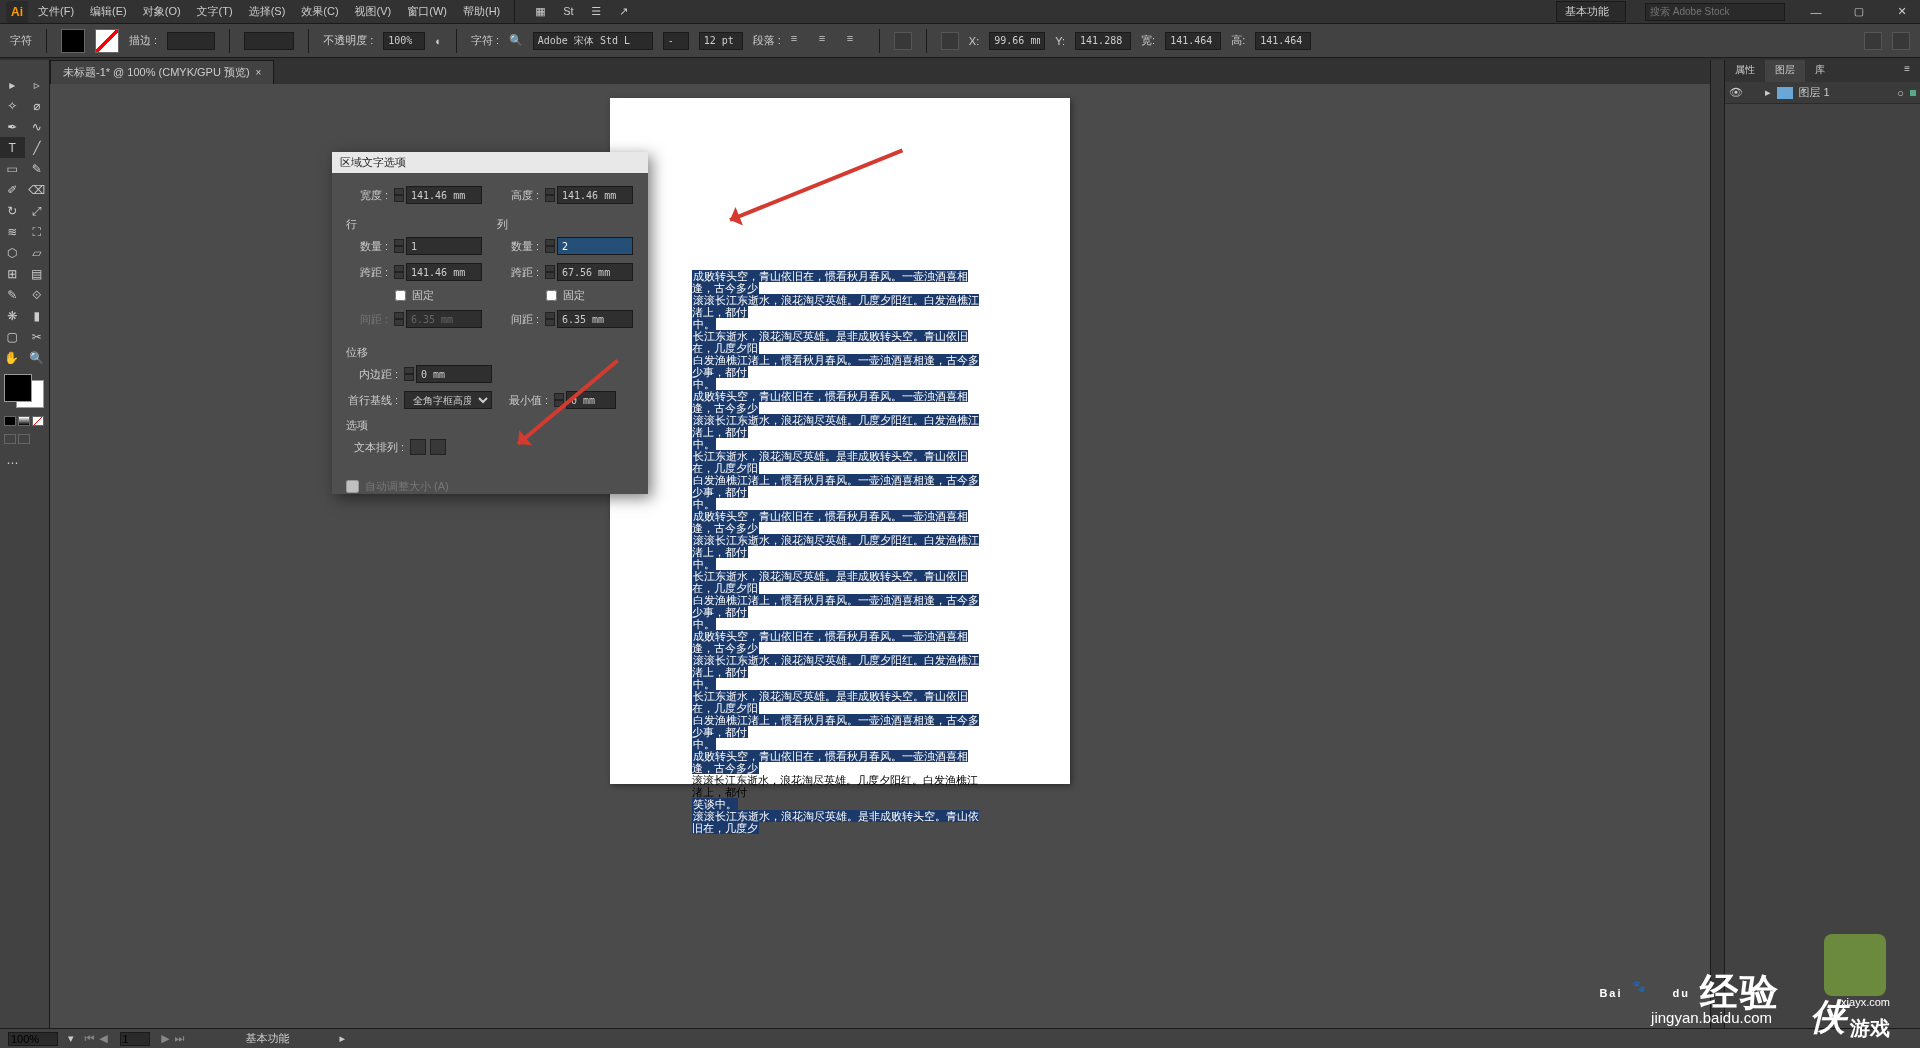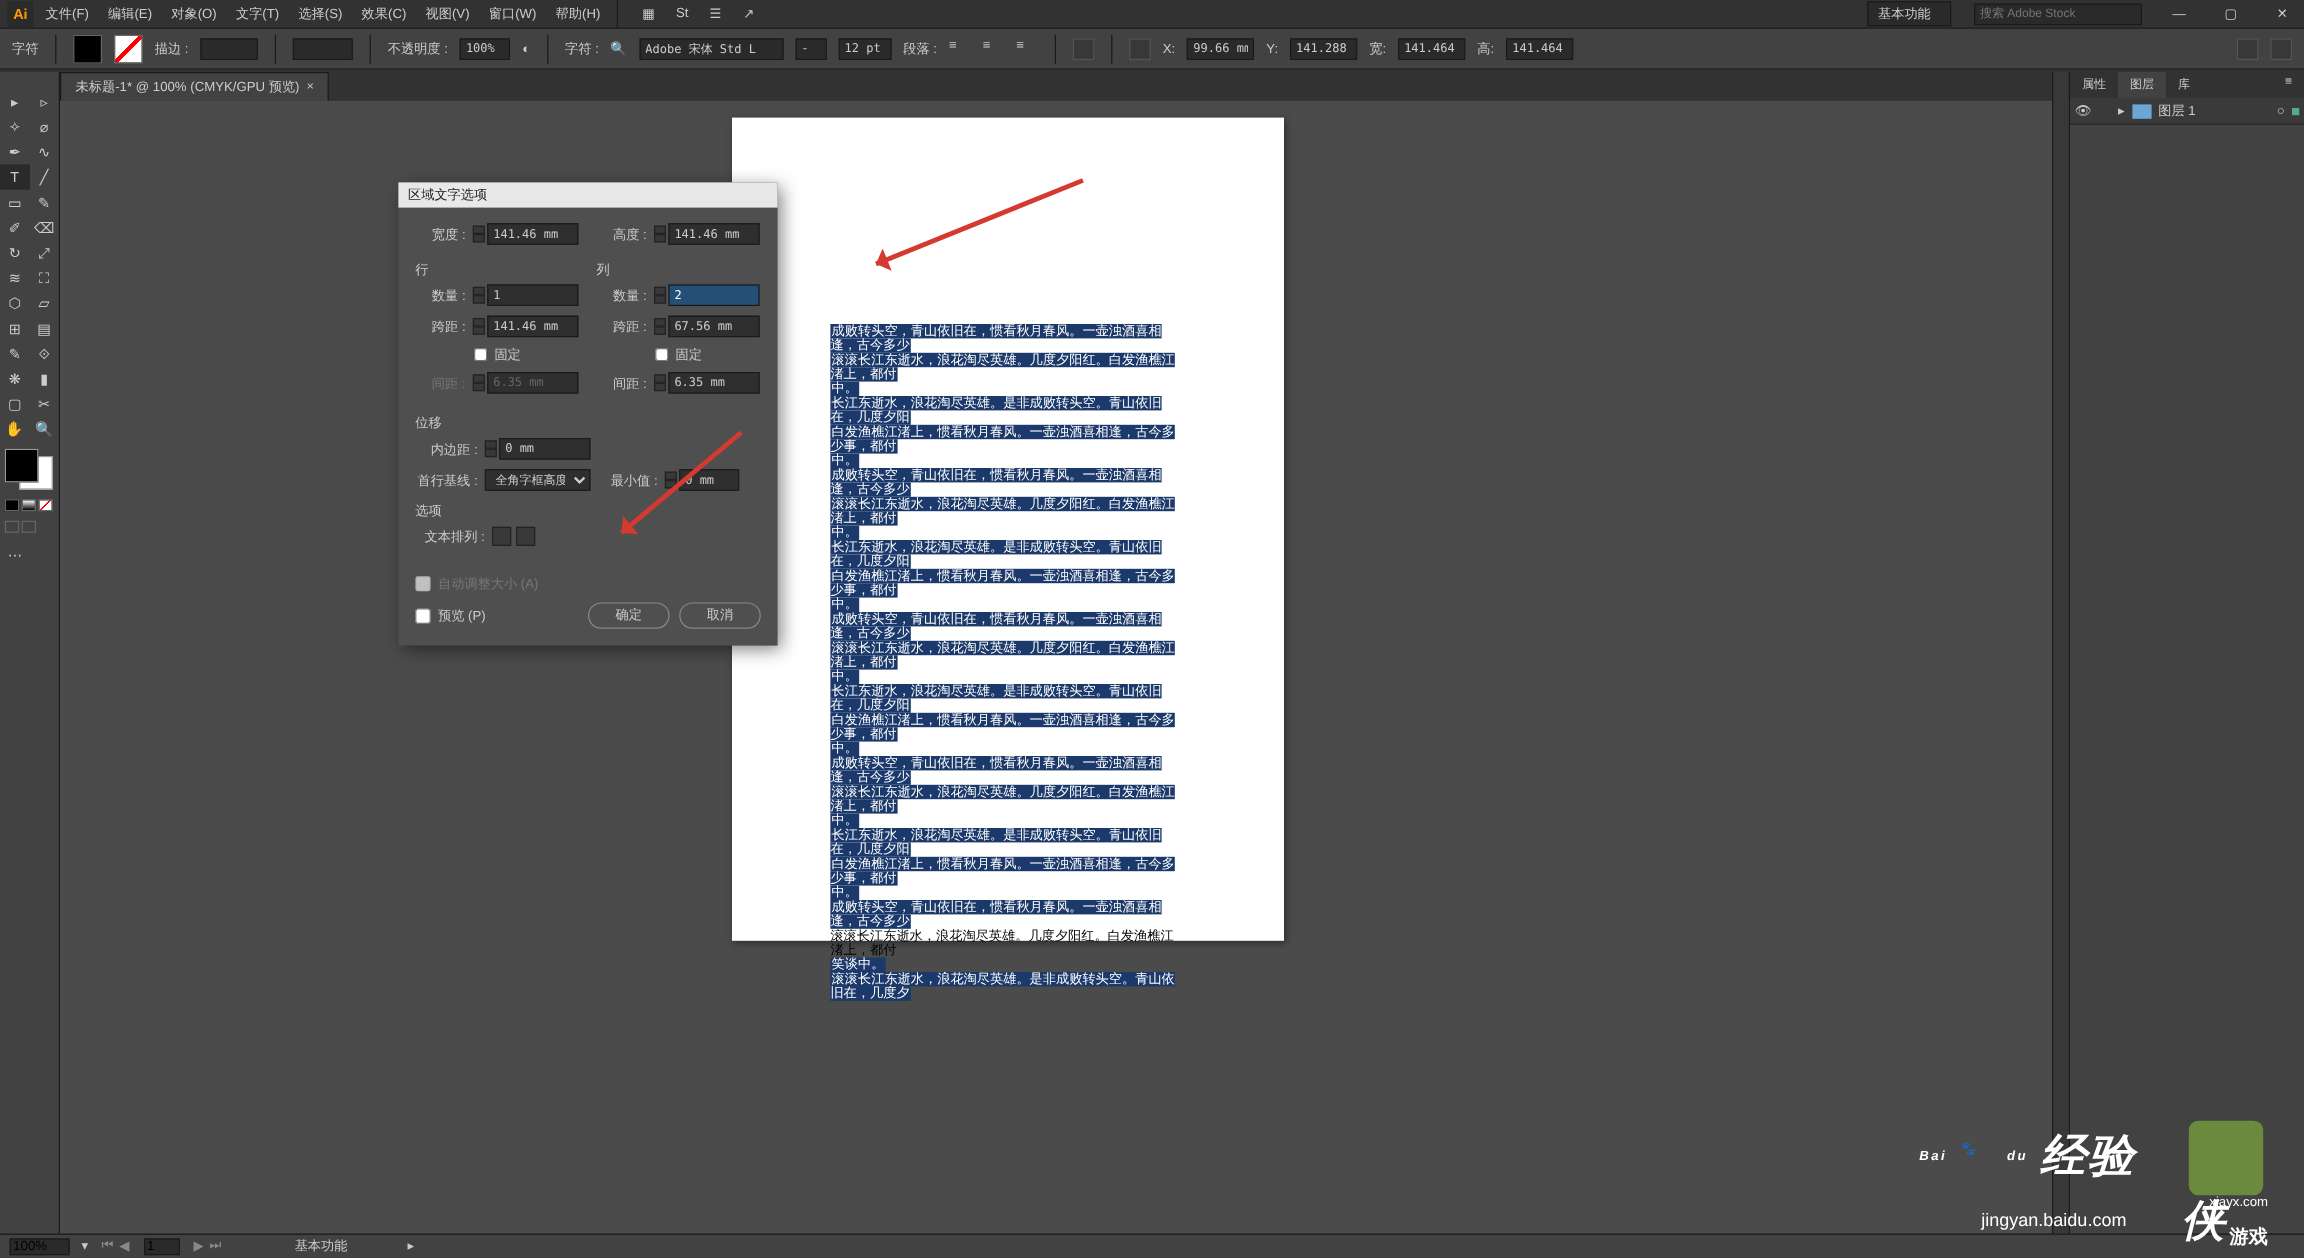"预览 (P)" div { html: <div> <div> <input> <span>预览 (P)</span> </div> <div></div> <div>确定</div> <div></div> <div>取消</div> </div> -> none }
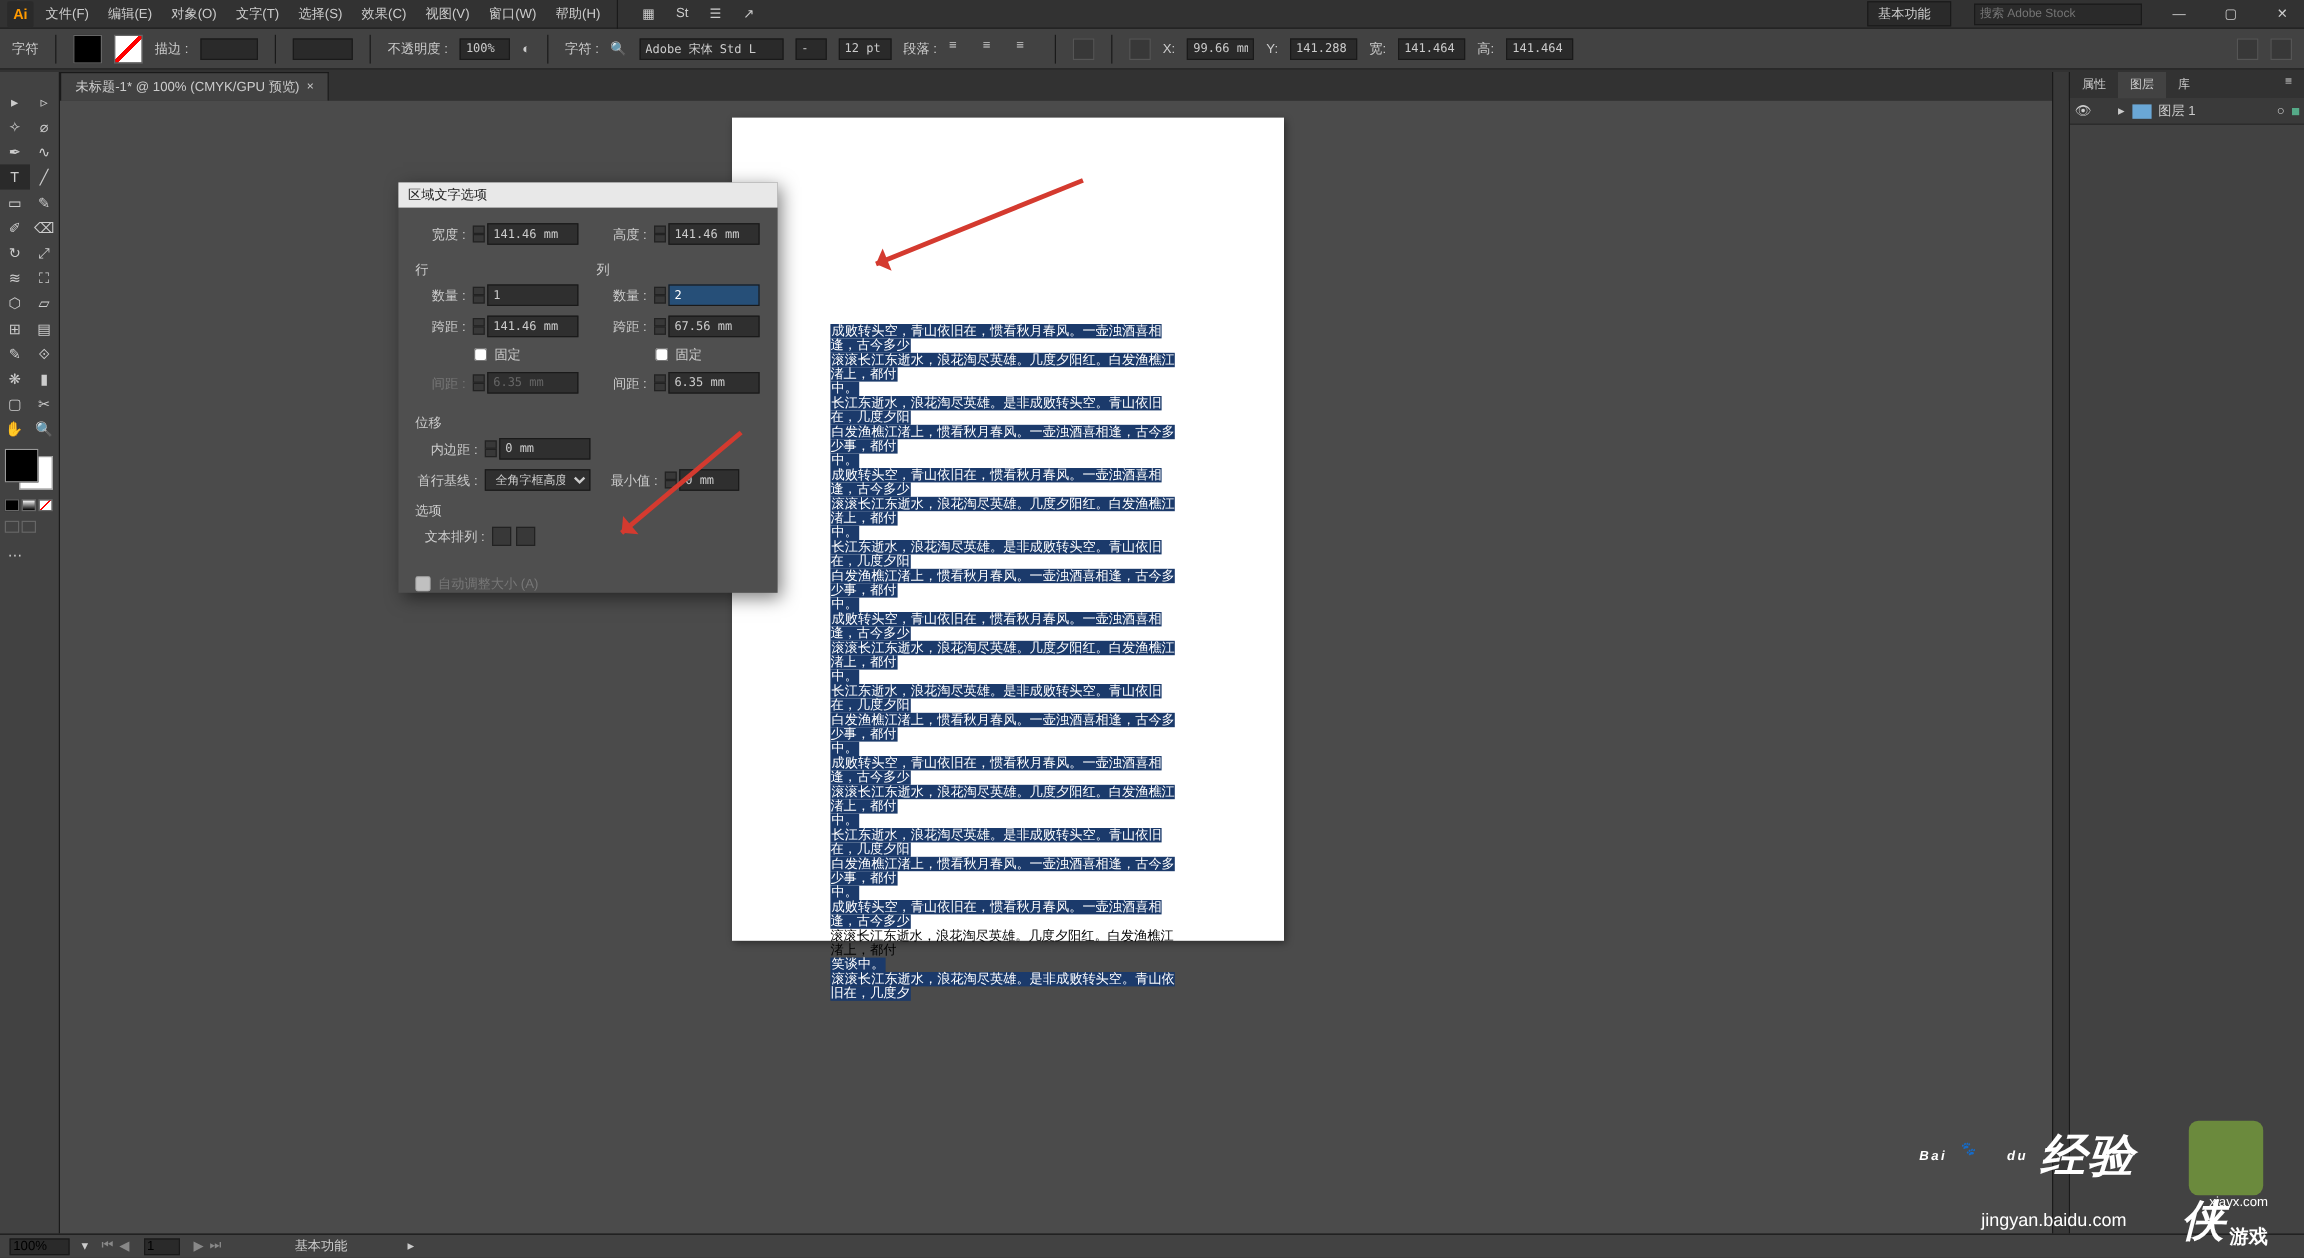"Bai" .wm-baidu { bottom: 59px -> 30px; font-style: italic -> none }
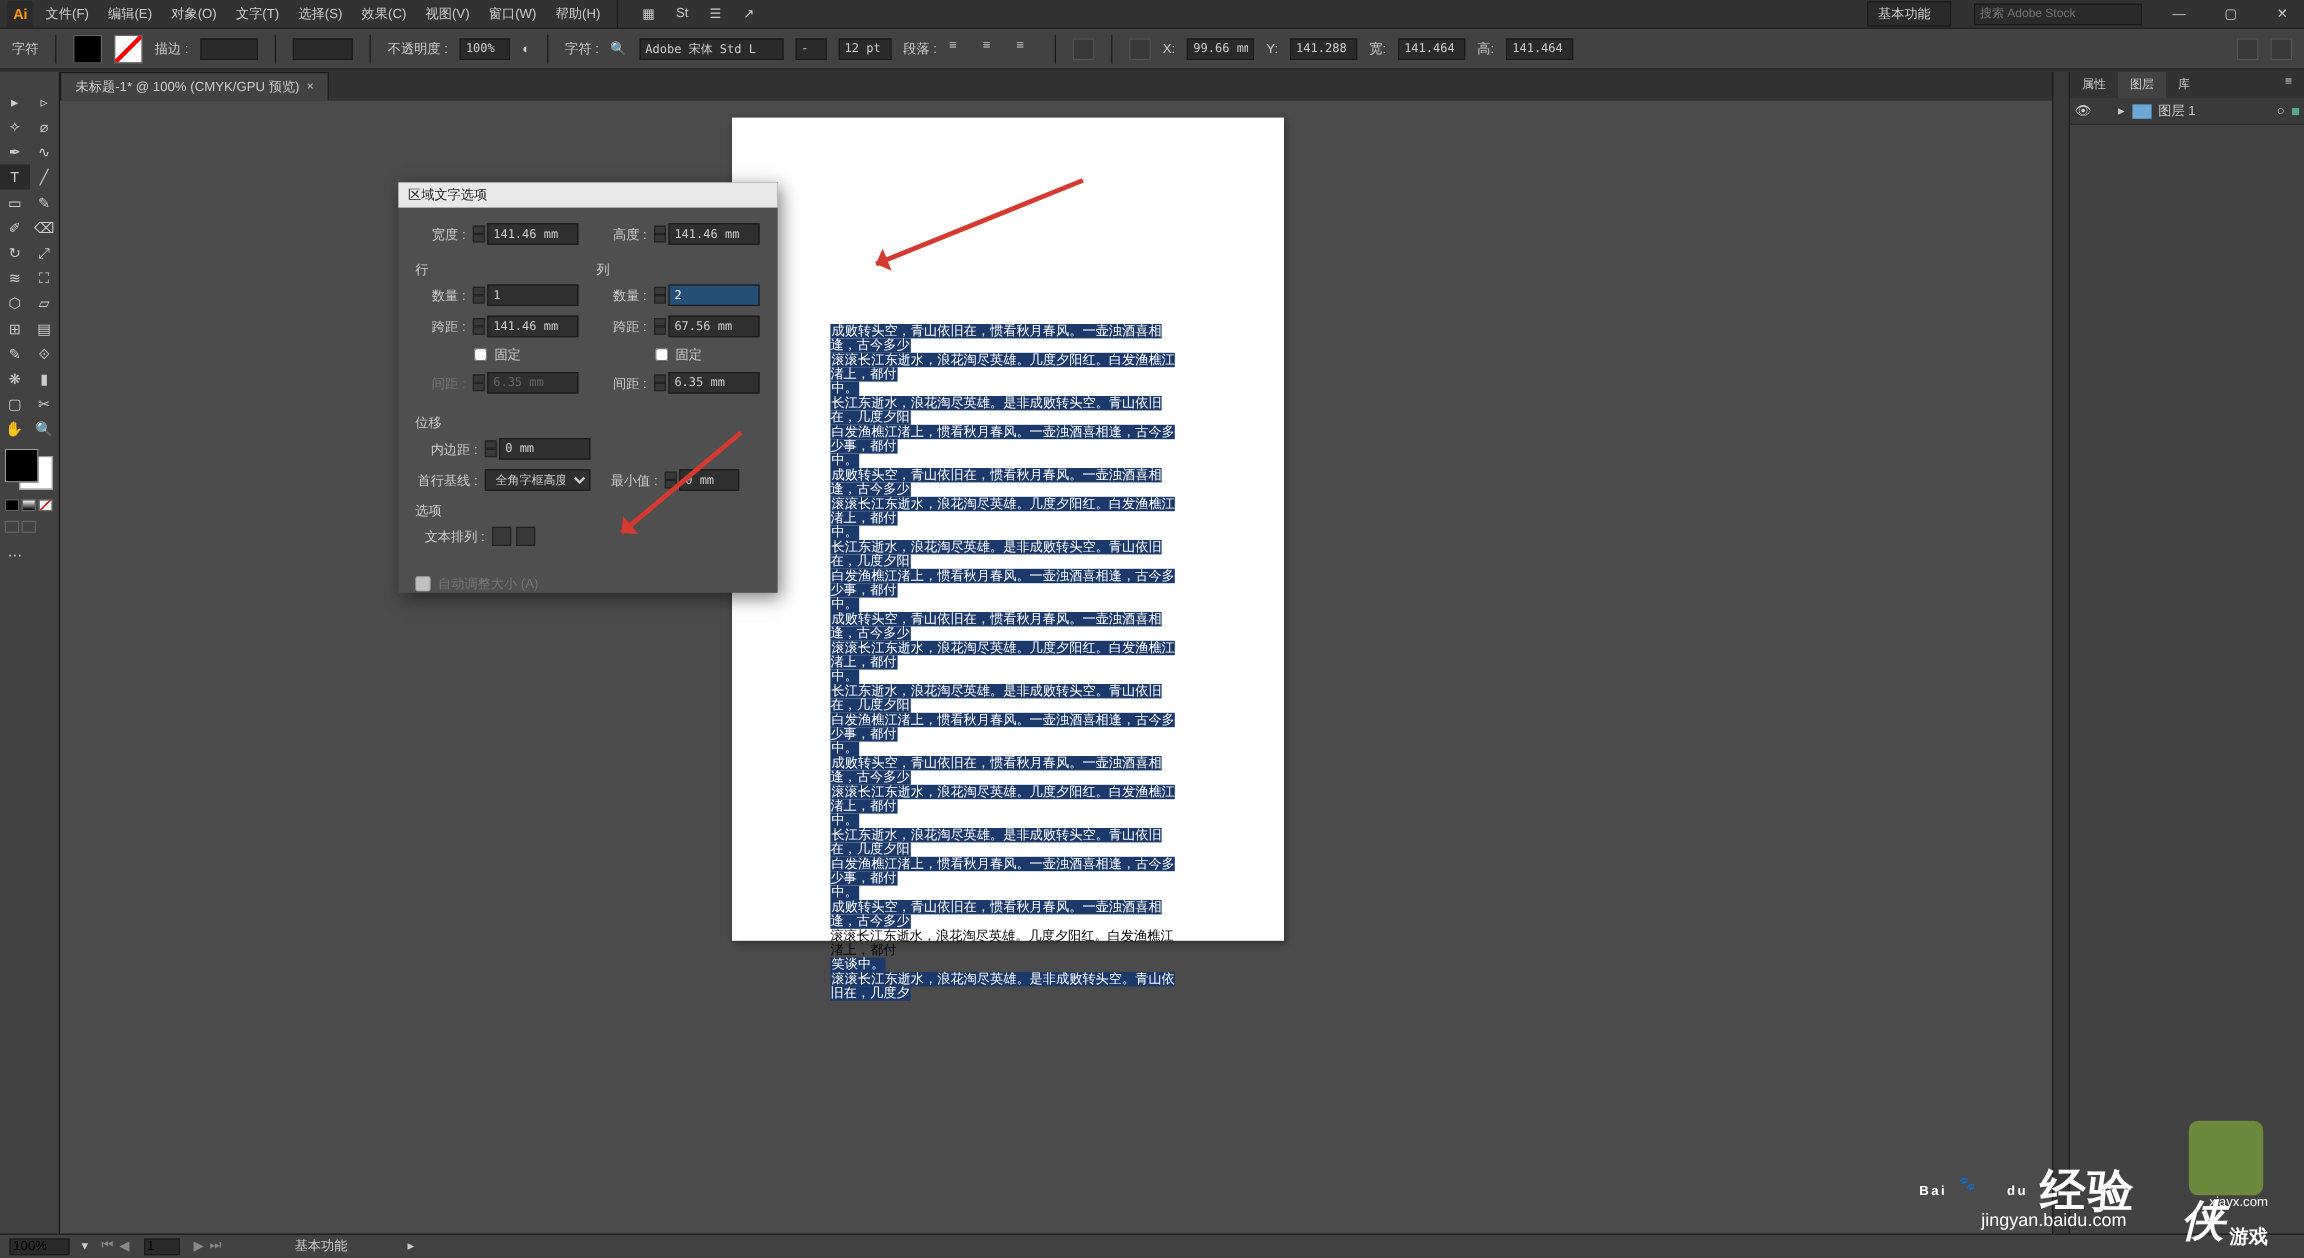"游戏" span { font-size: 16px -> 20px }
